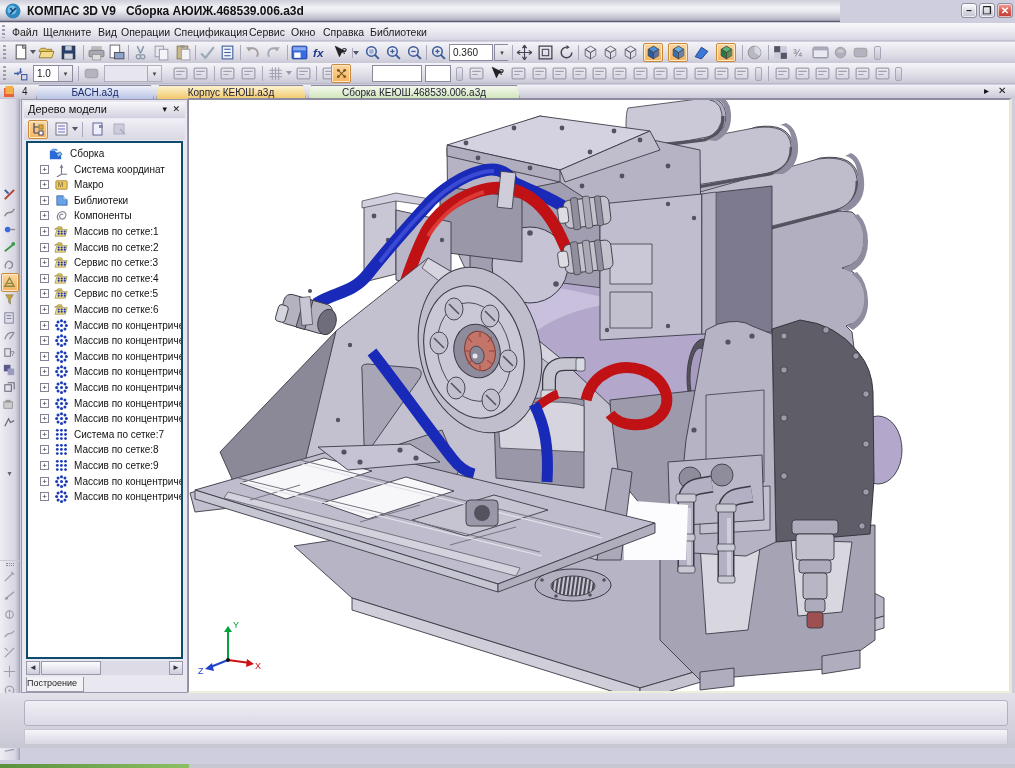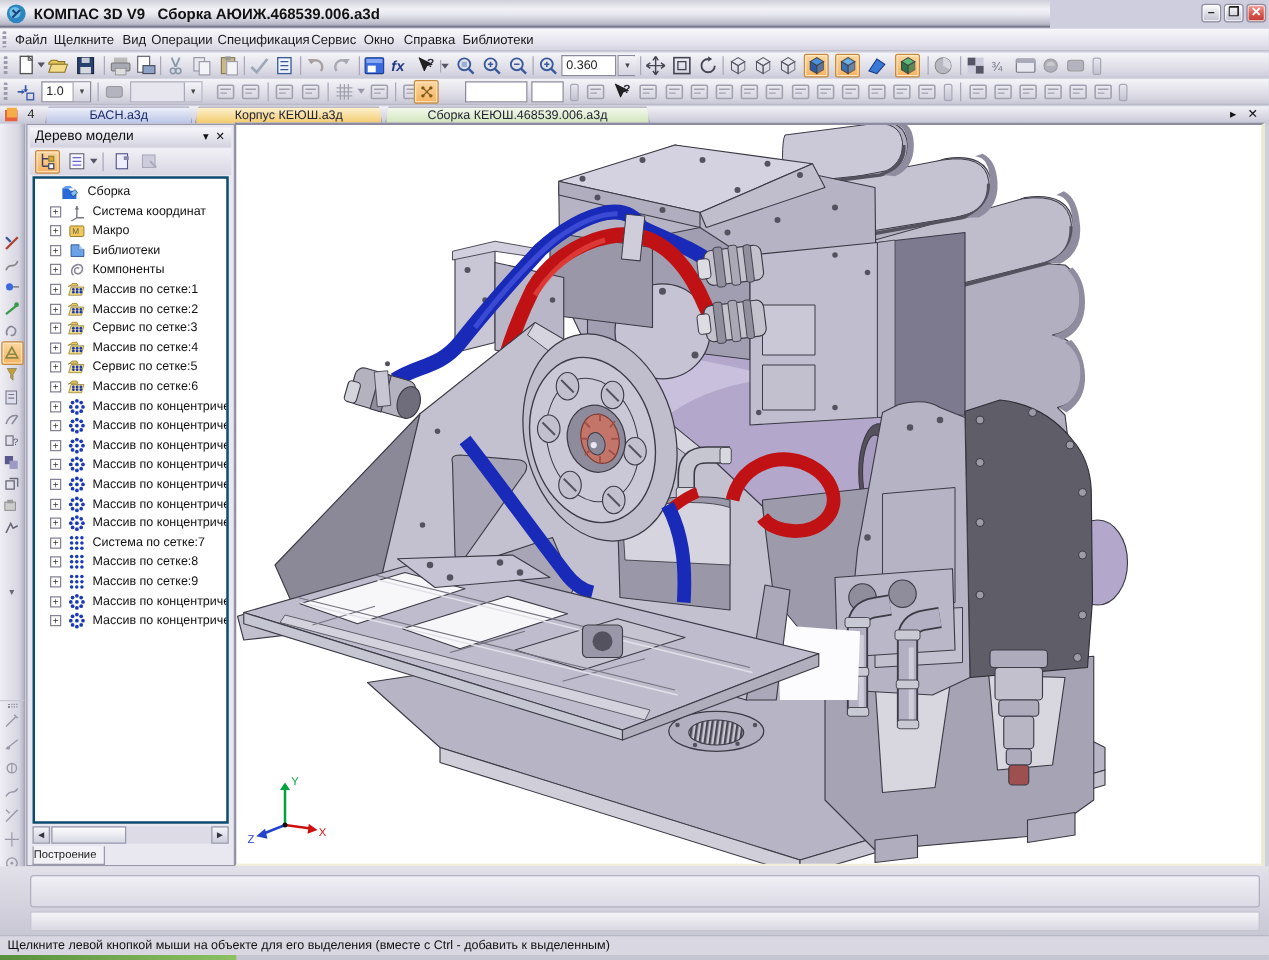"Щелкните левой кнопкой мыши на" div.abs { html: <div>Щелкните левой кнопкой мыши на объекте для его выделения (вместе с Ctrl - добавить к выделенным)</div> -> none }
